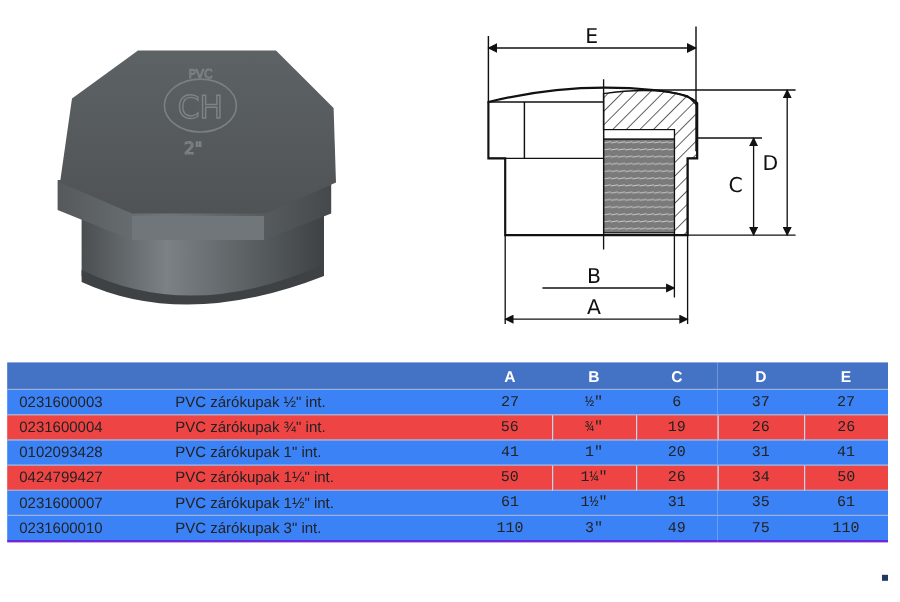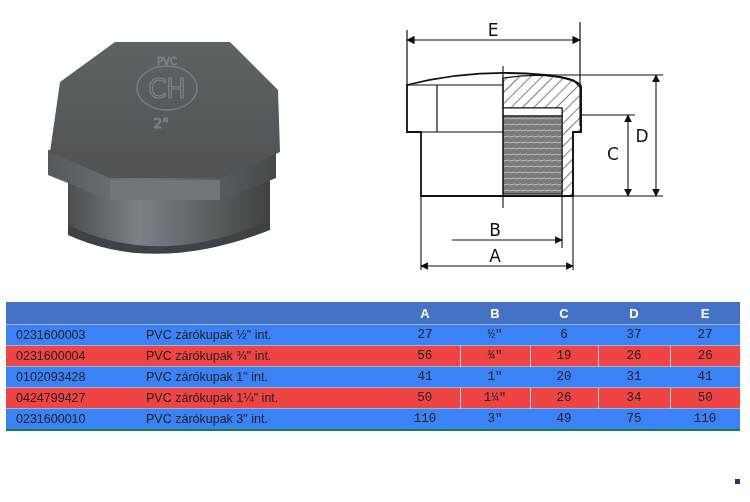"0231600007" tr.odd { html: none -> <tr> <td>0231600007</td> <td>PVC zárókupak 1½" int.</td> <td>61</td> <td>1½"</td> <td>31</td> <td>35</td> <td>61</td> </tr> }
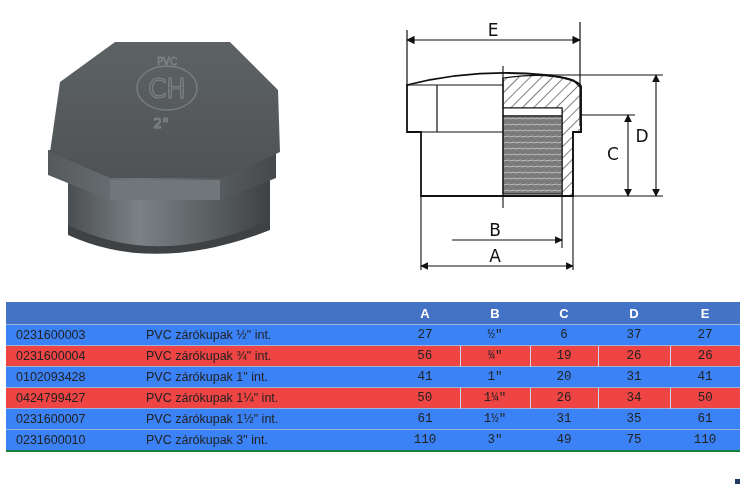"0231600010" .spec-table tr:last-child td { border-bottom: 2px solid #15803d -> 2px solid #6d28d9 }
